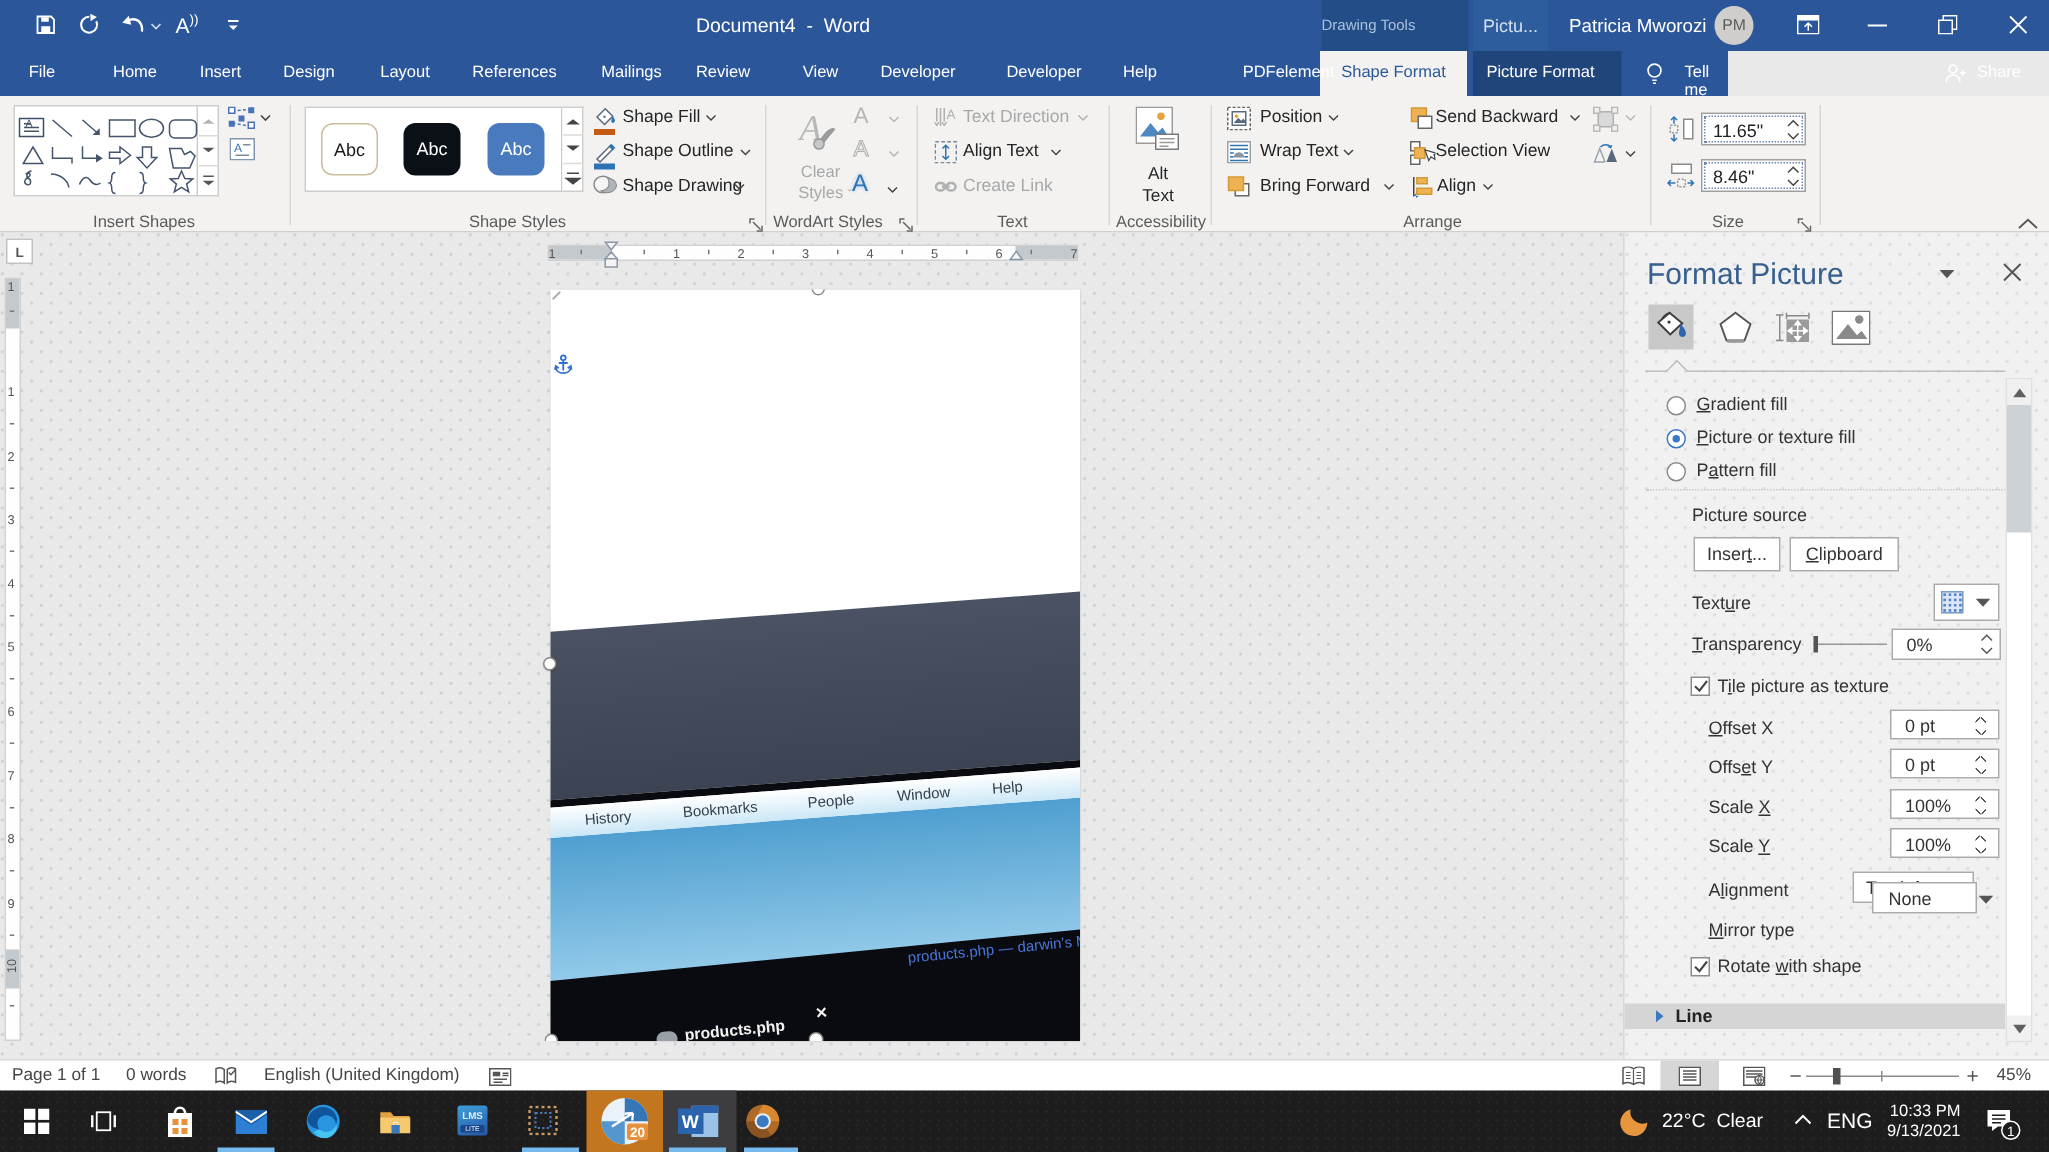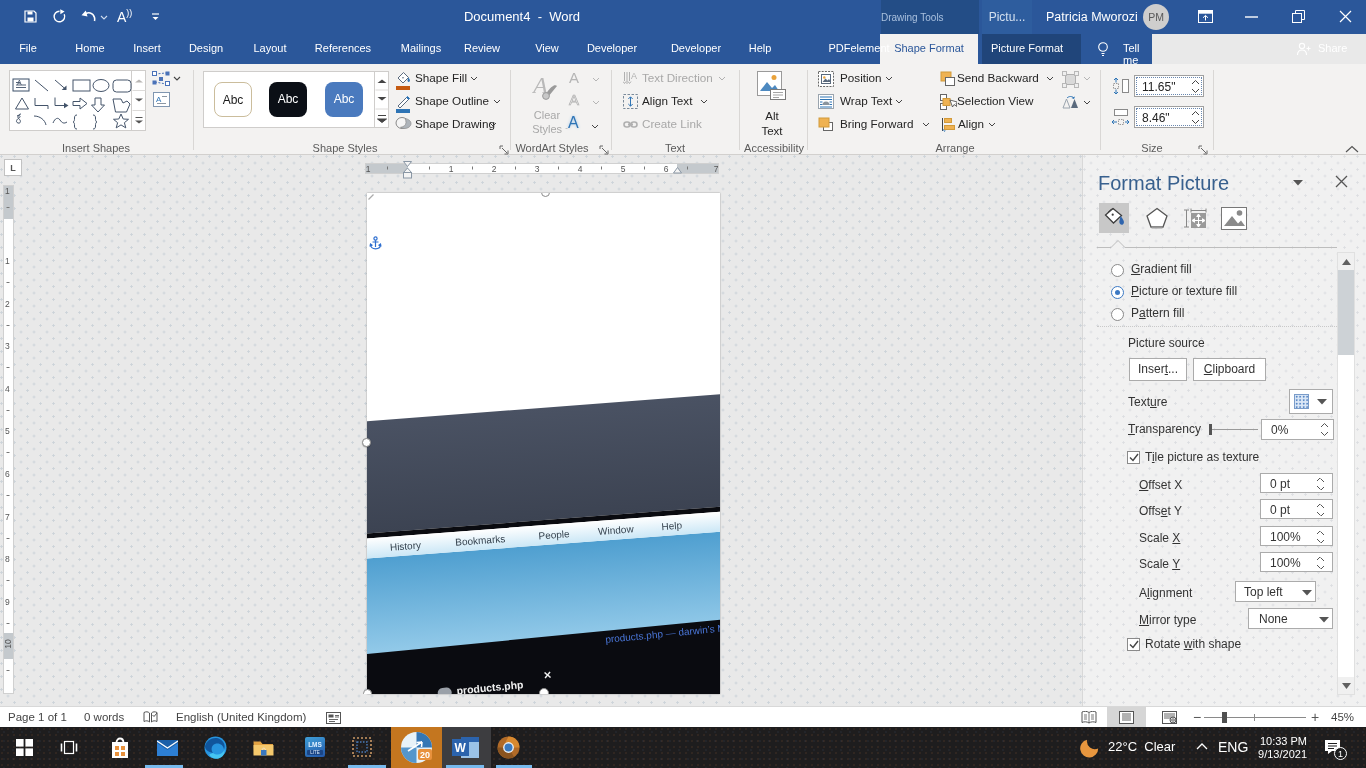"None" div.abs { top: 453px -> 433px; width: 85px -> 70px }
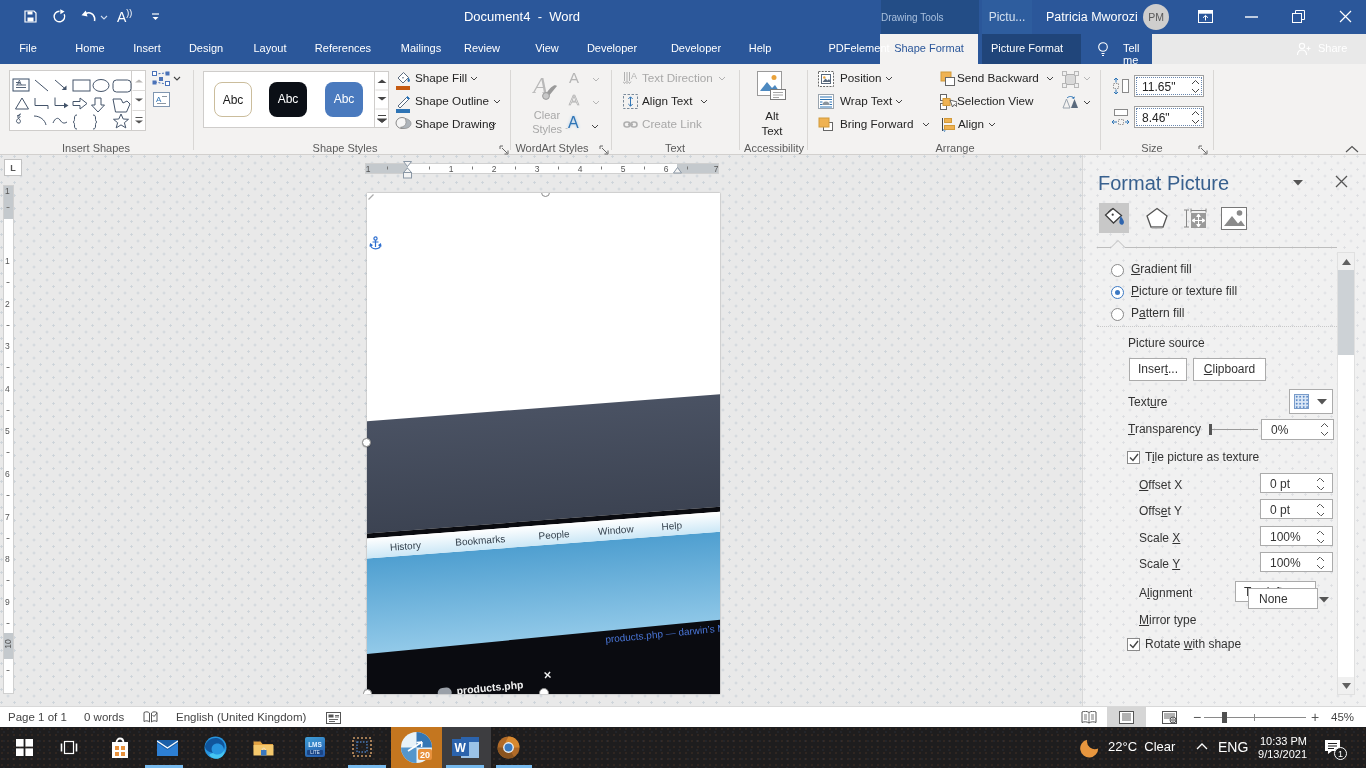"Line" div.abs { html: none -> <div> <svg> <path></path> </svg> <span>Line</span> </div> }
